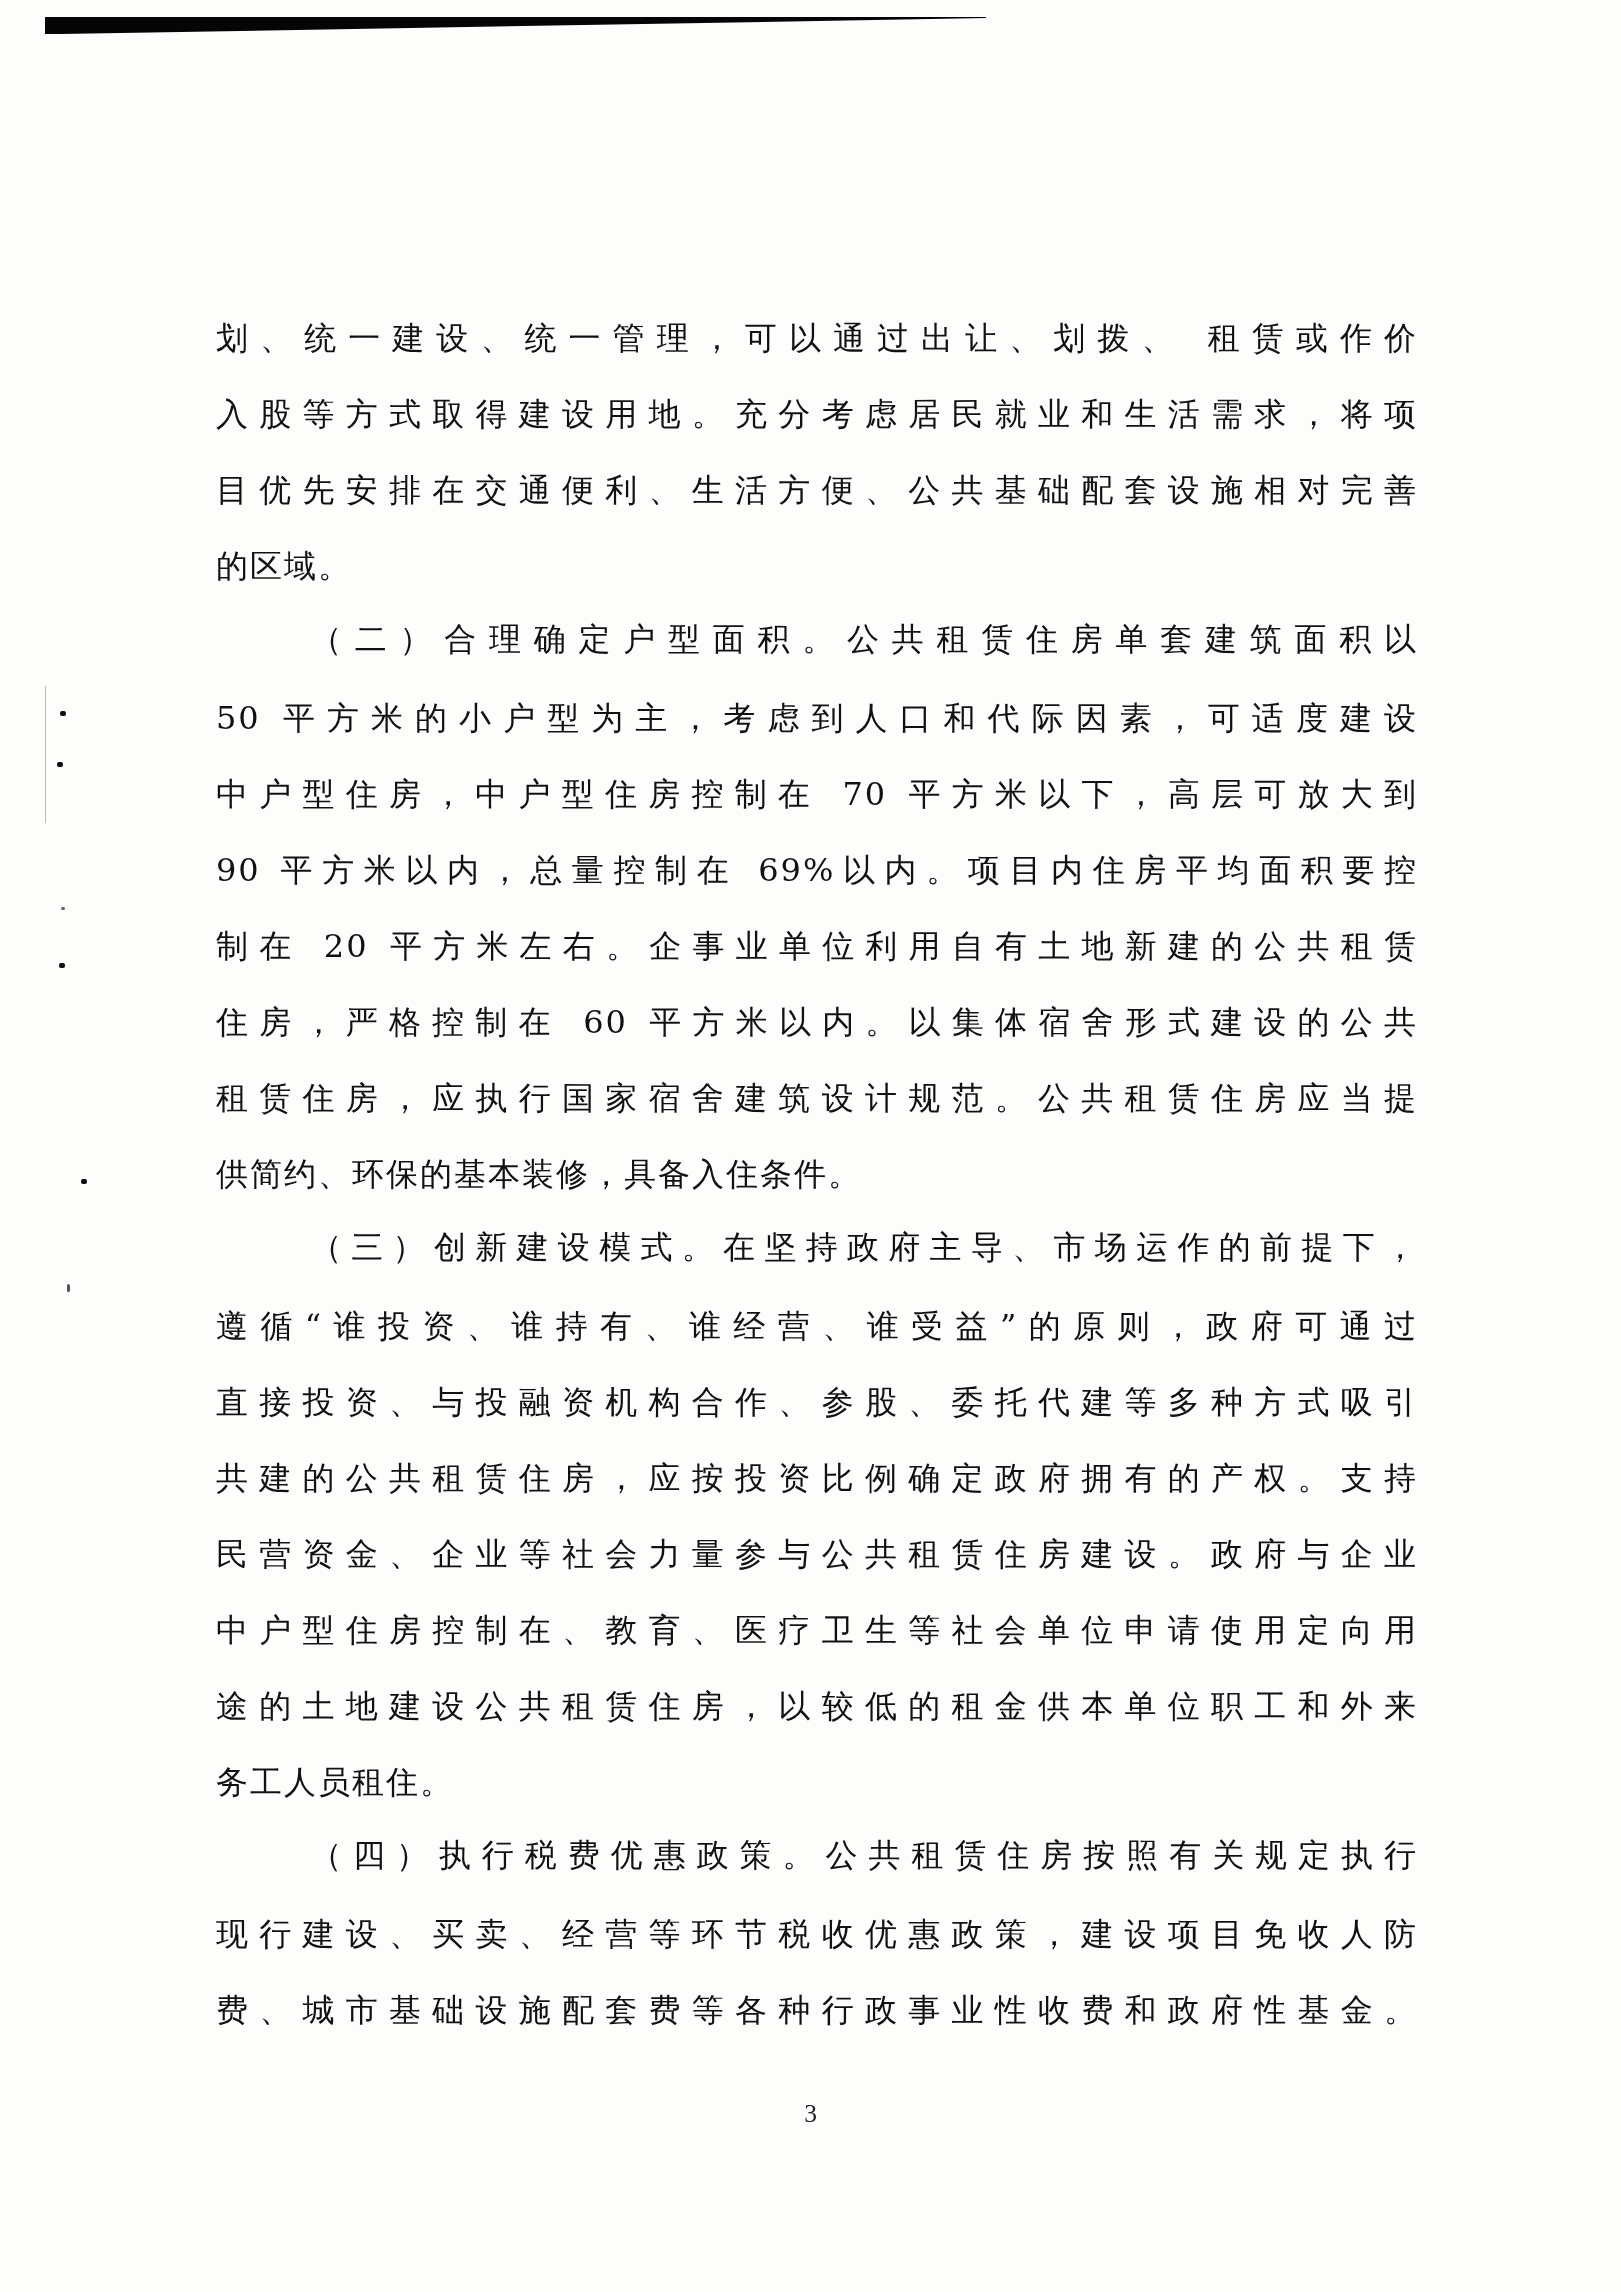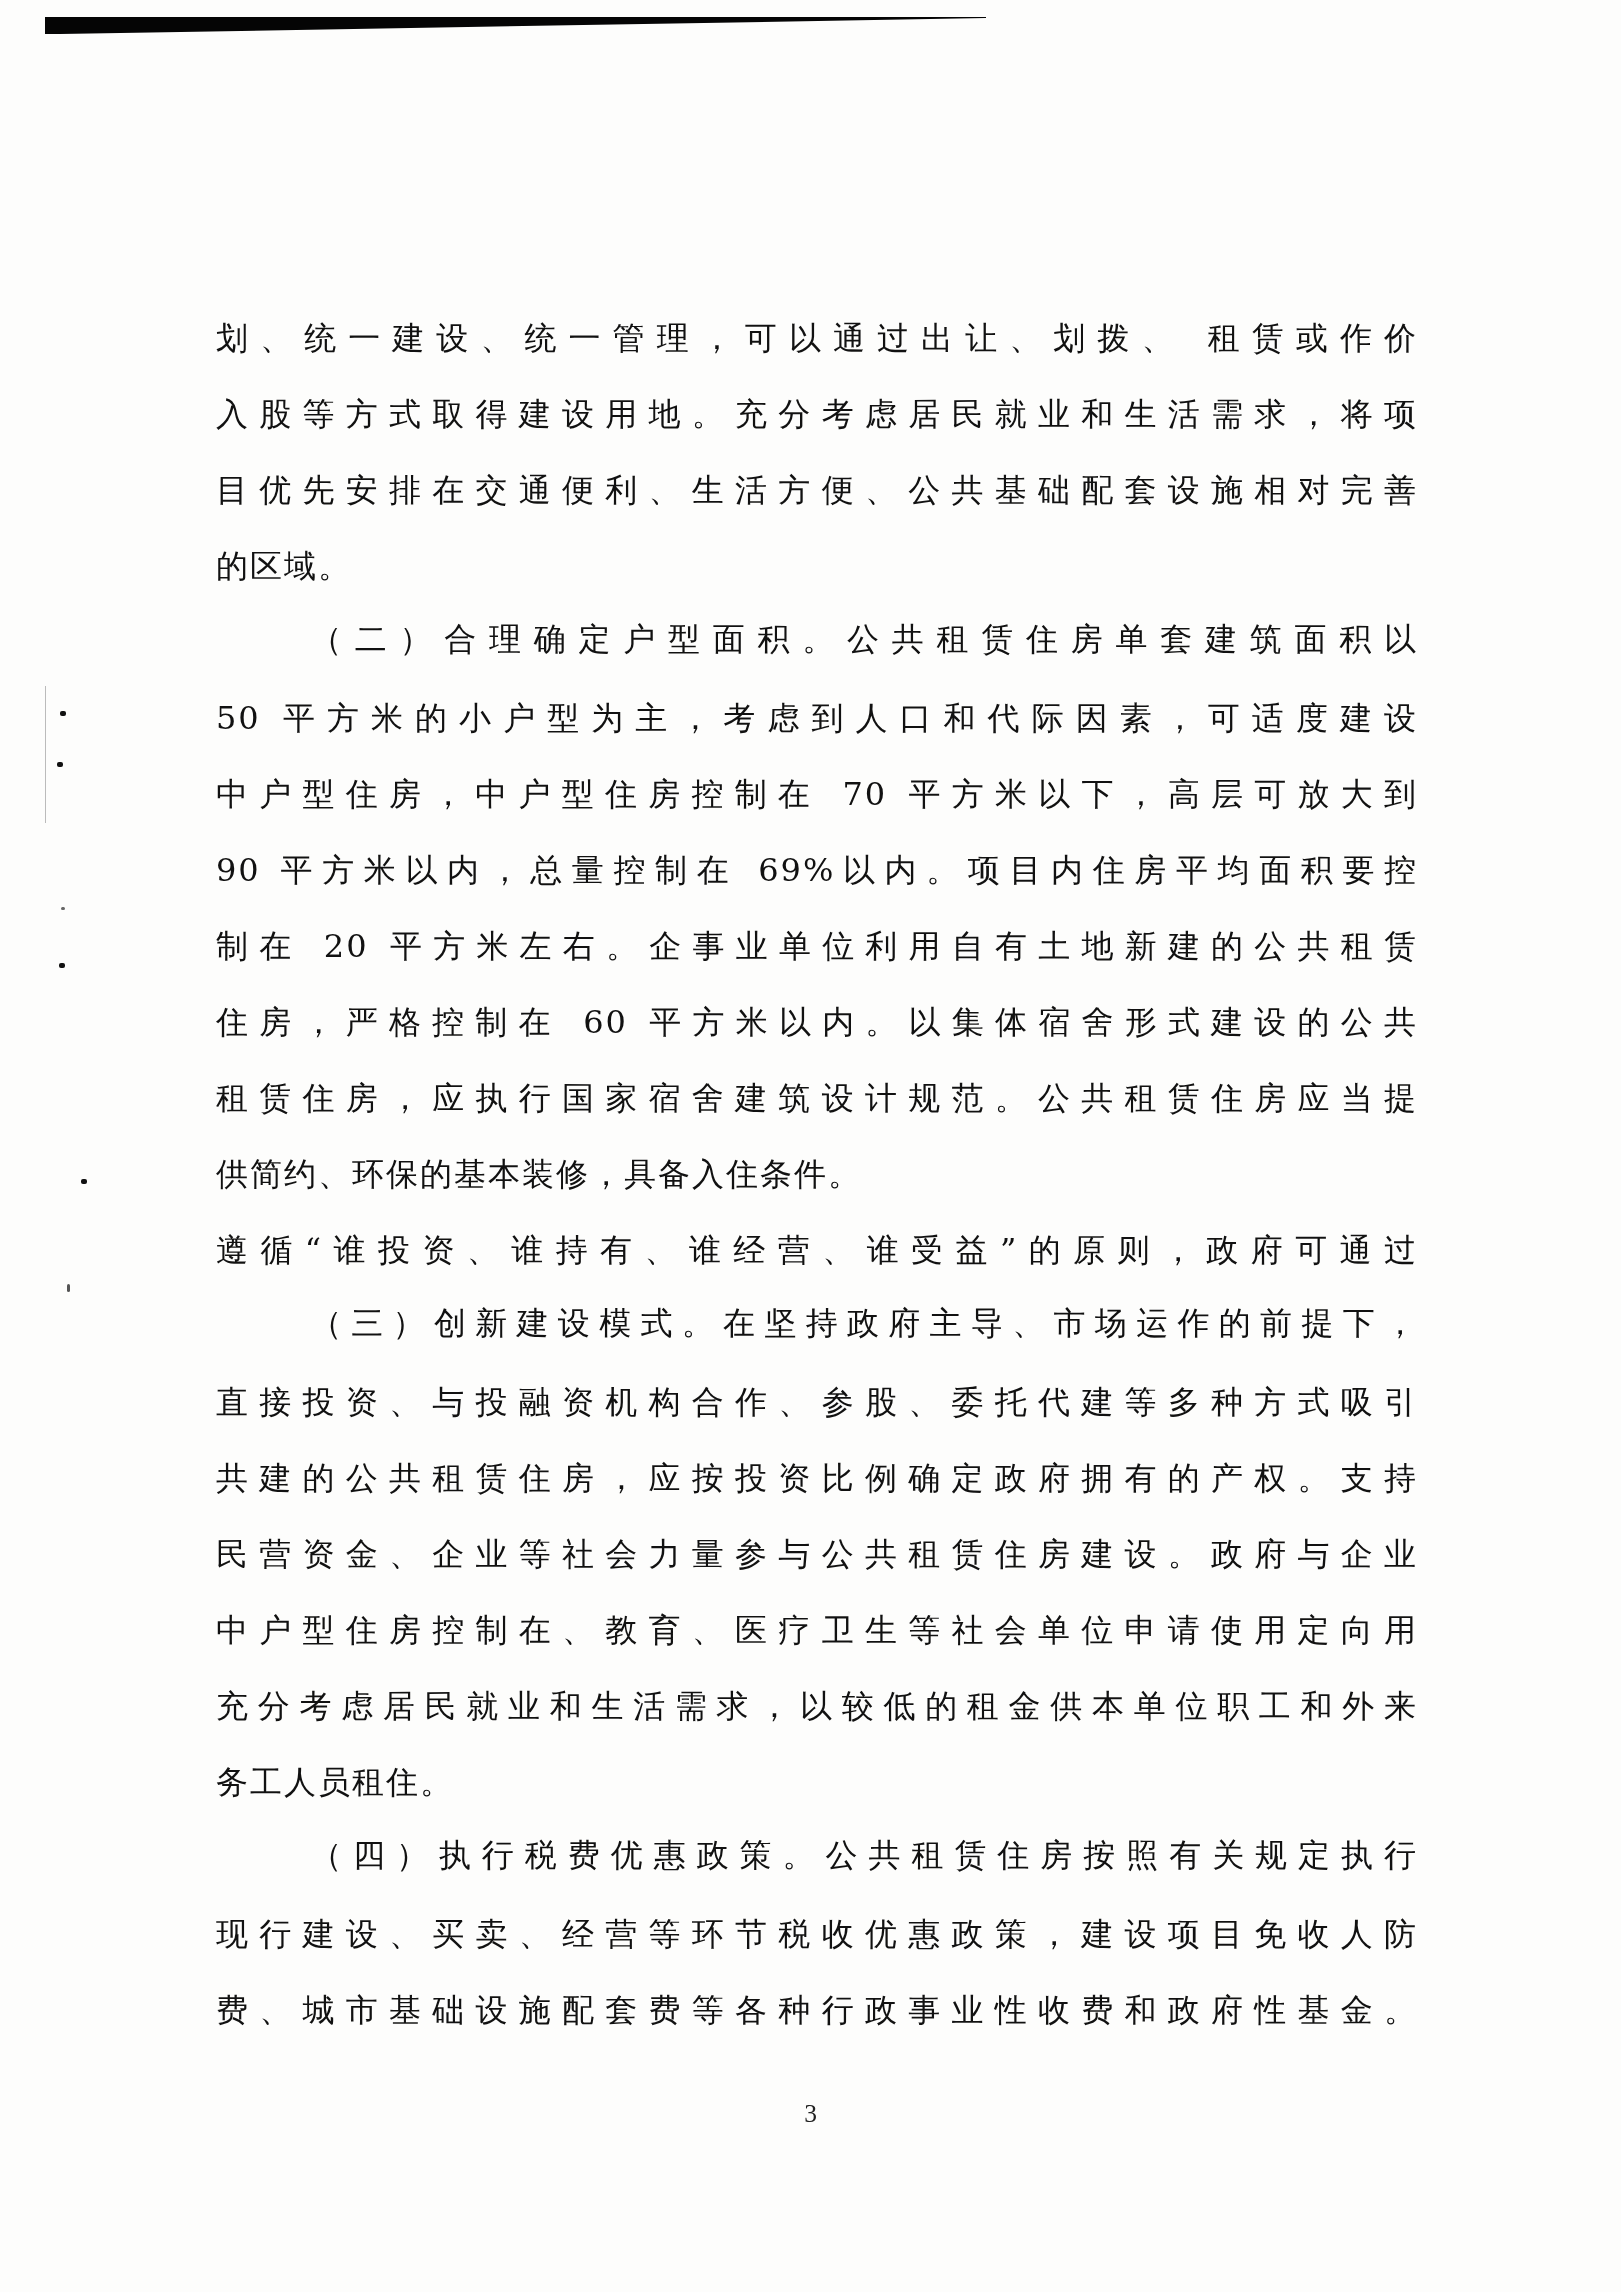"遵循“谁投资、谁持有、谁经营、谁受益”的原则，政府可通过" div.line { order: before "（三）创新建设模式。在坚持政府主导、市场运作的前提下，" -> after "（三）创新建设模式。在坚持政府主导、市场运作的前提下，" }
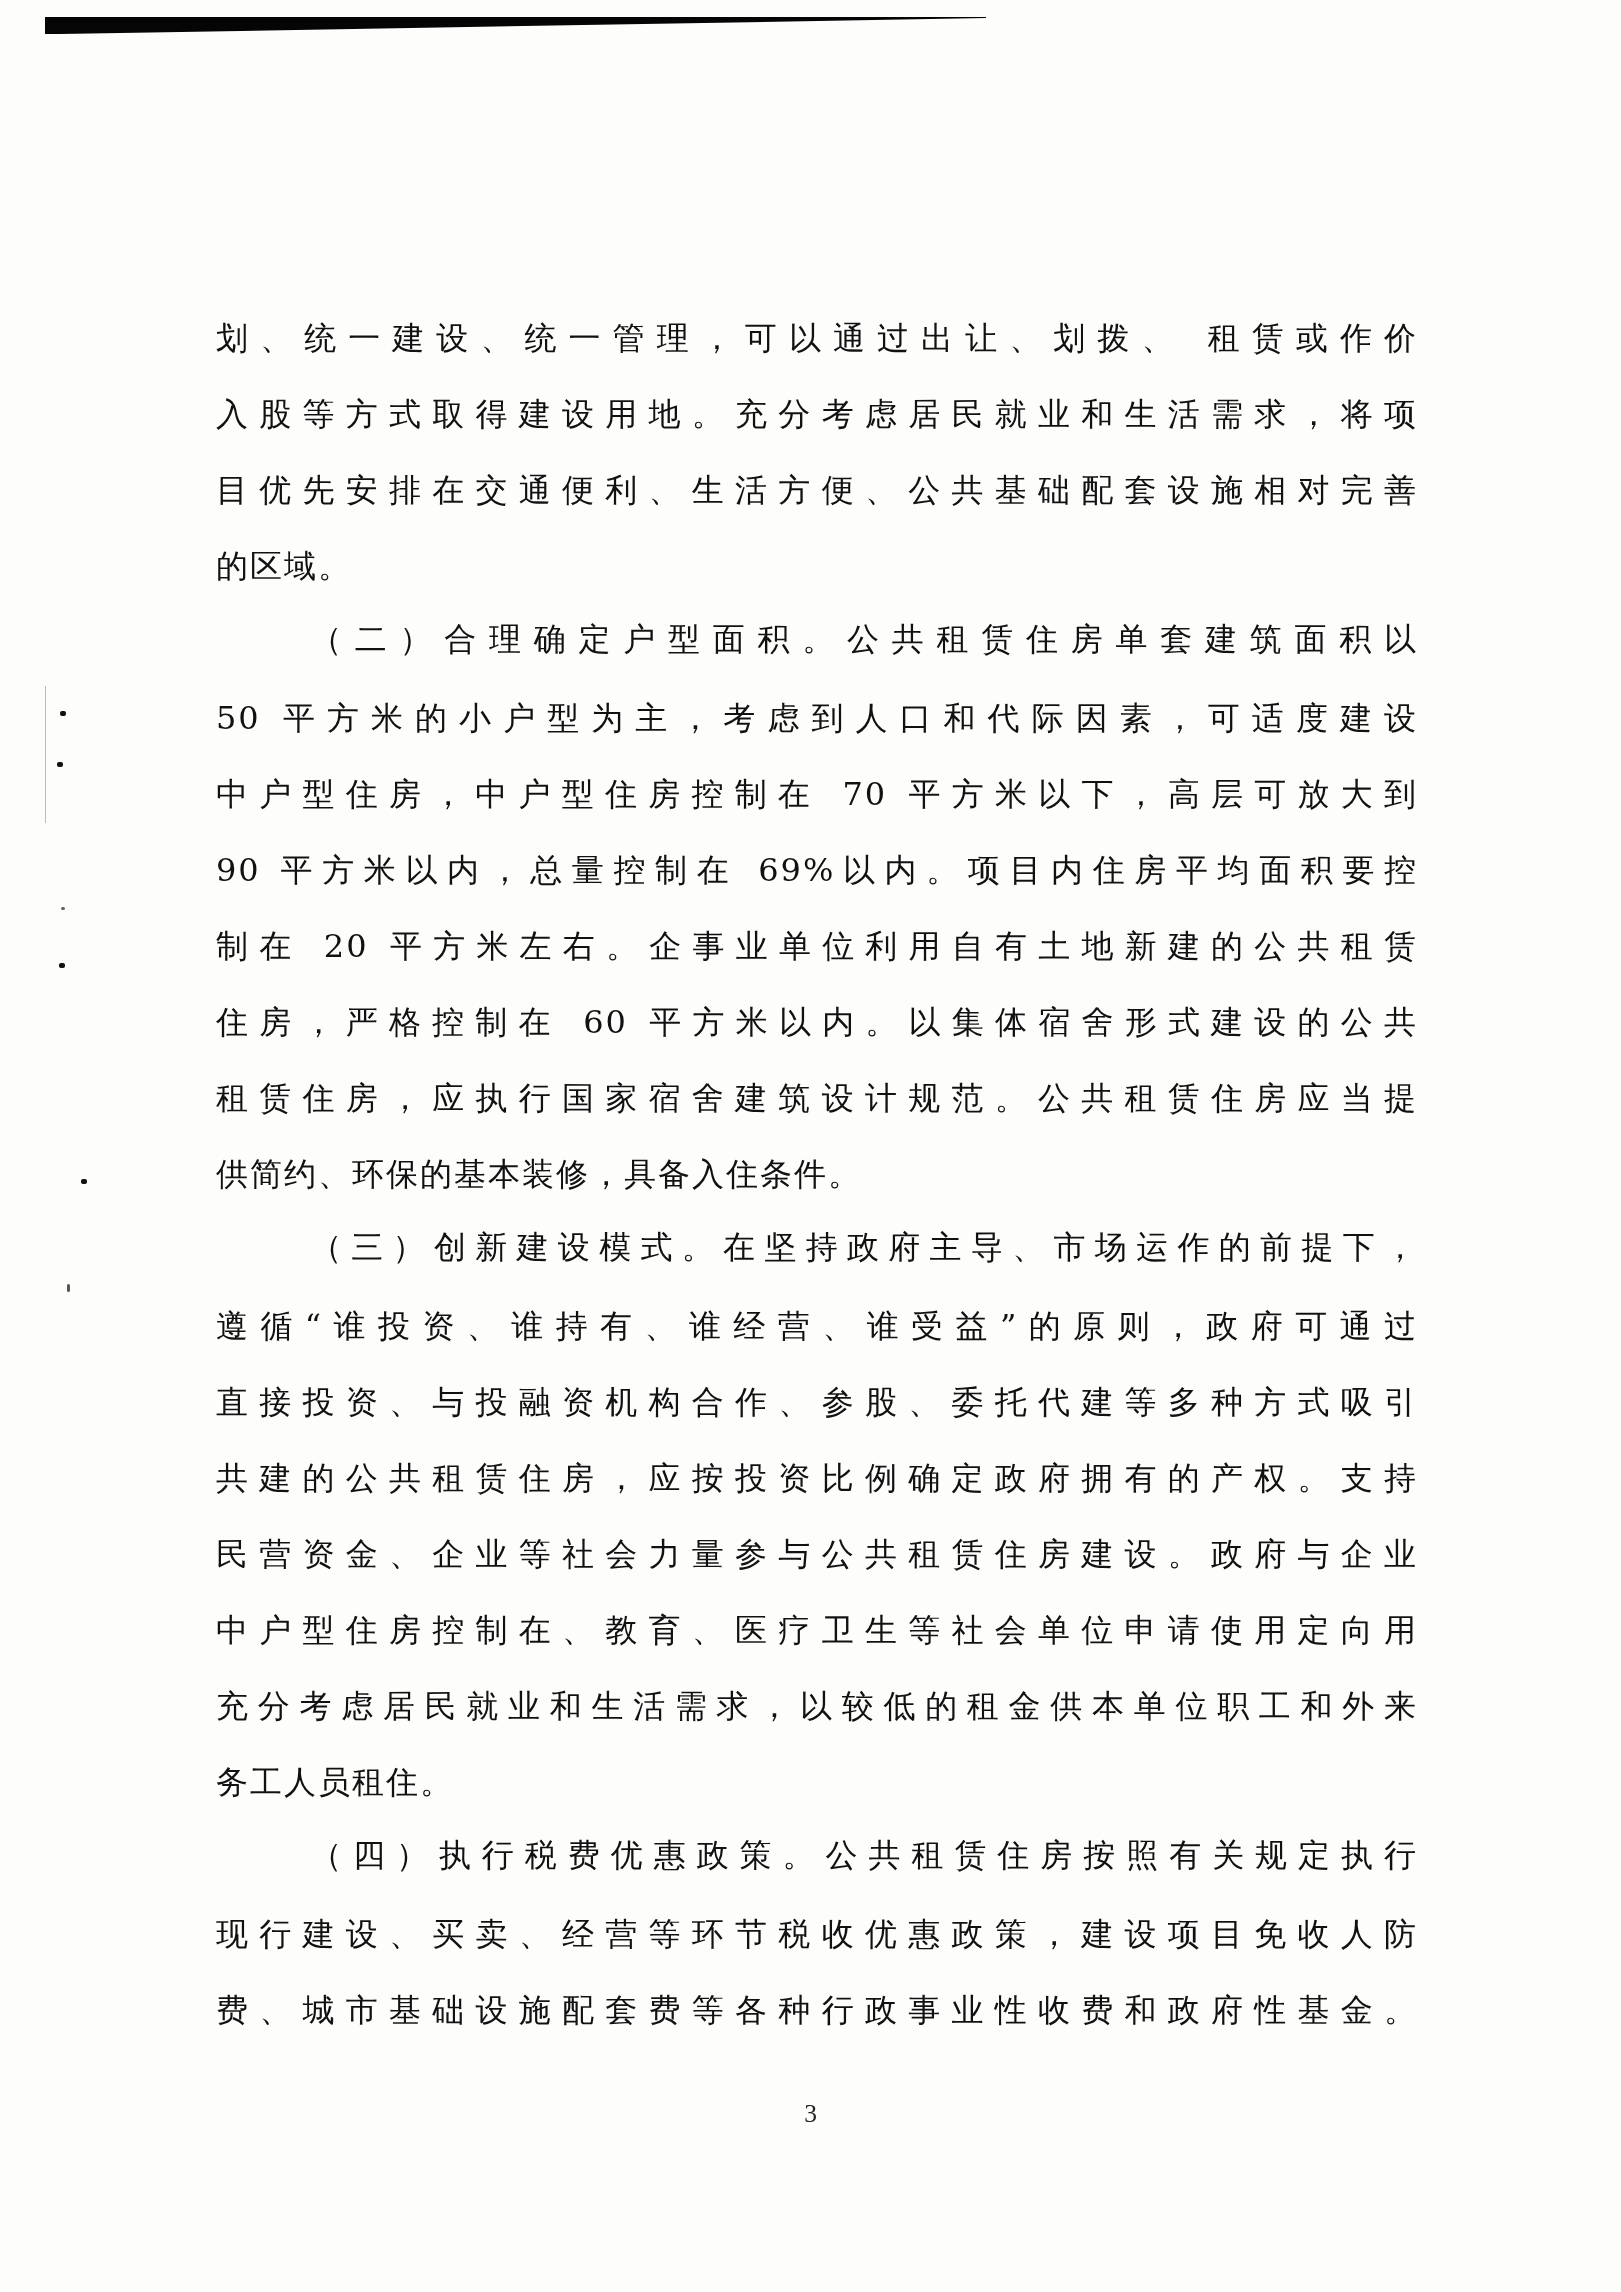"充分考虑居民就业和生活需求，以较低的租金供本单位职工和外来" div.line { text: 充分考虑居民就业和生活需求 -> 途的土地建设公共租赁住房 }
